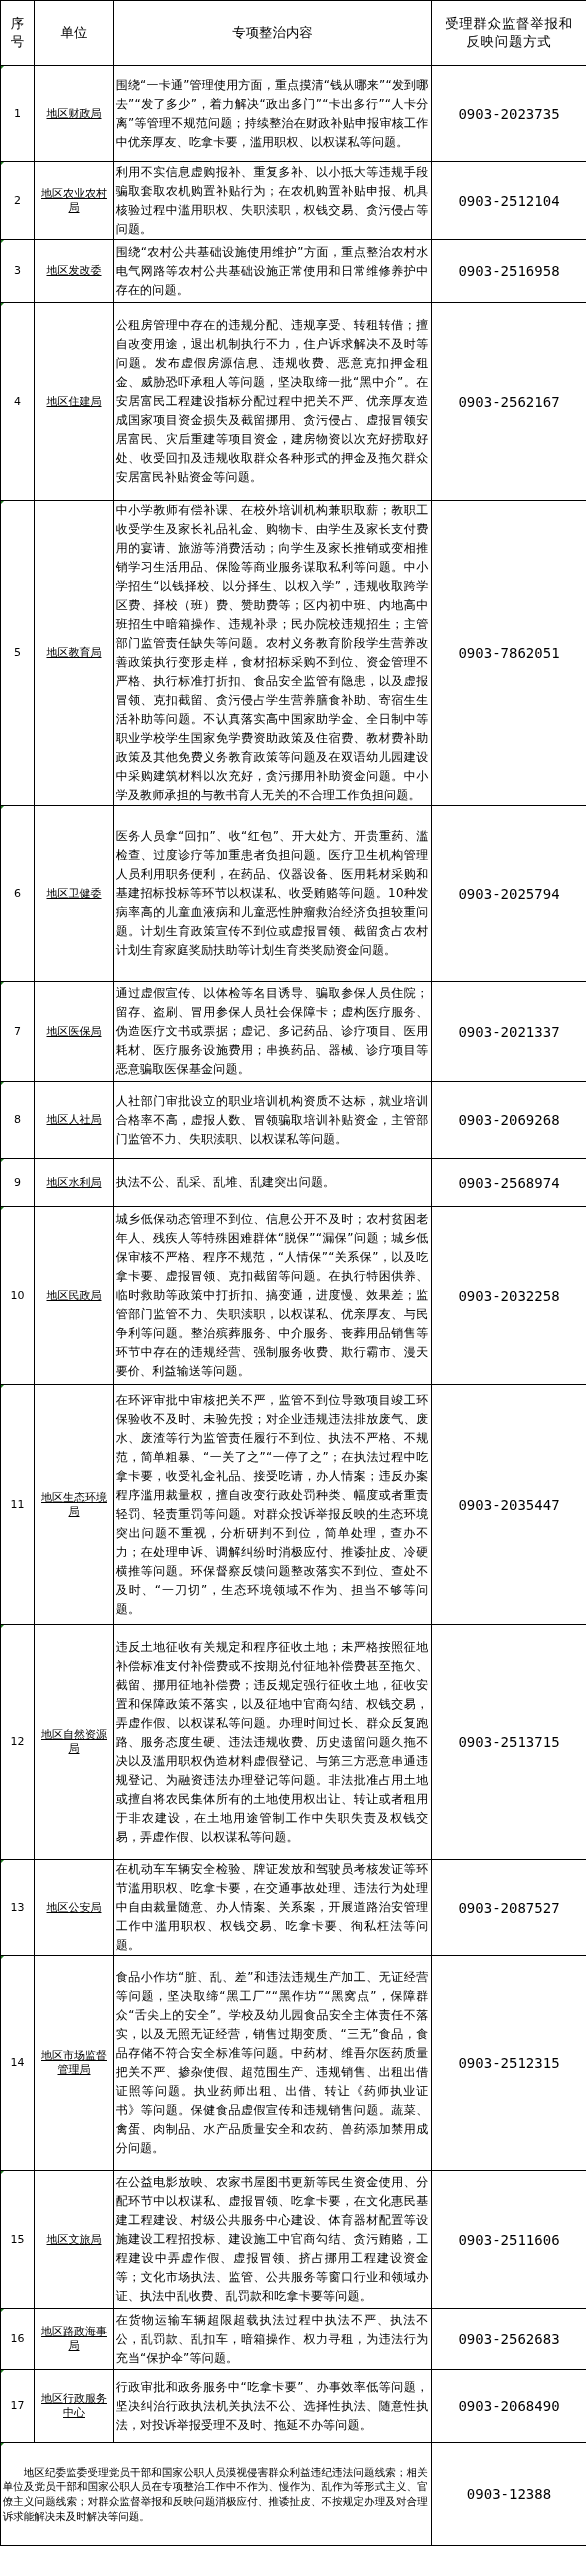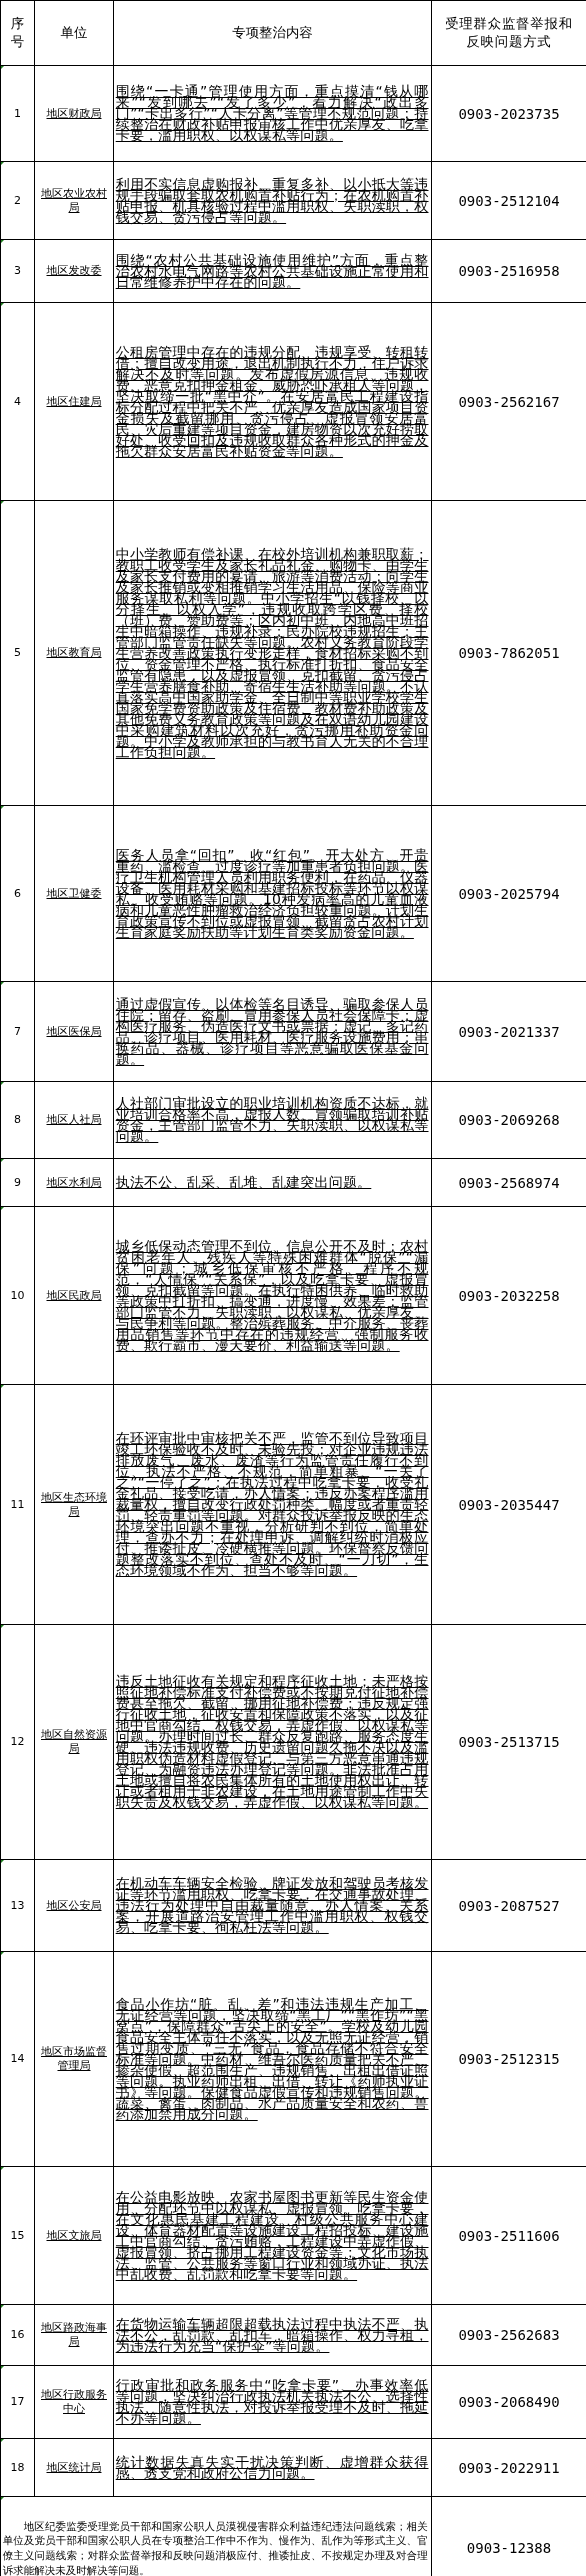"围绕“一卡通”管理使用方面，重点摸清“钱从哪来”“发到哪去”“发了多少”，着力解" .content { font-size: 14px -> 12px; line-height: 11px -> 19px; text-decoration: underline -> none }
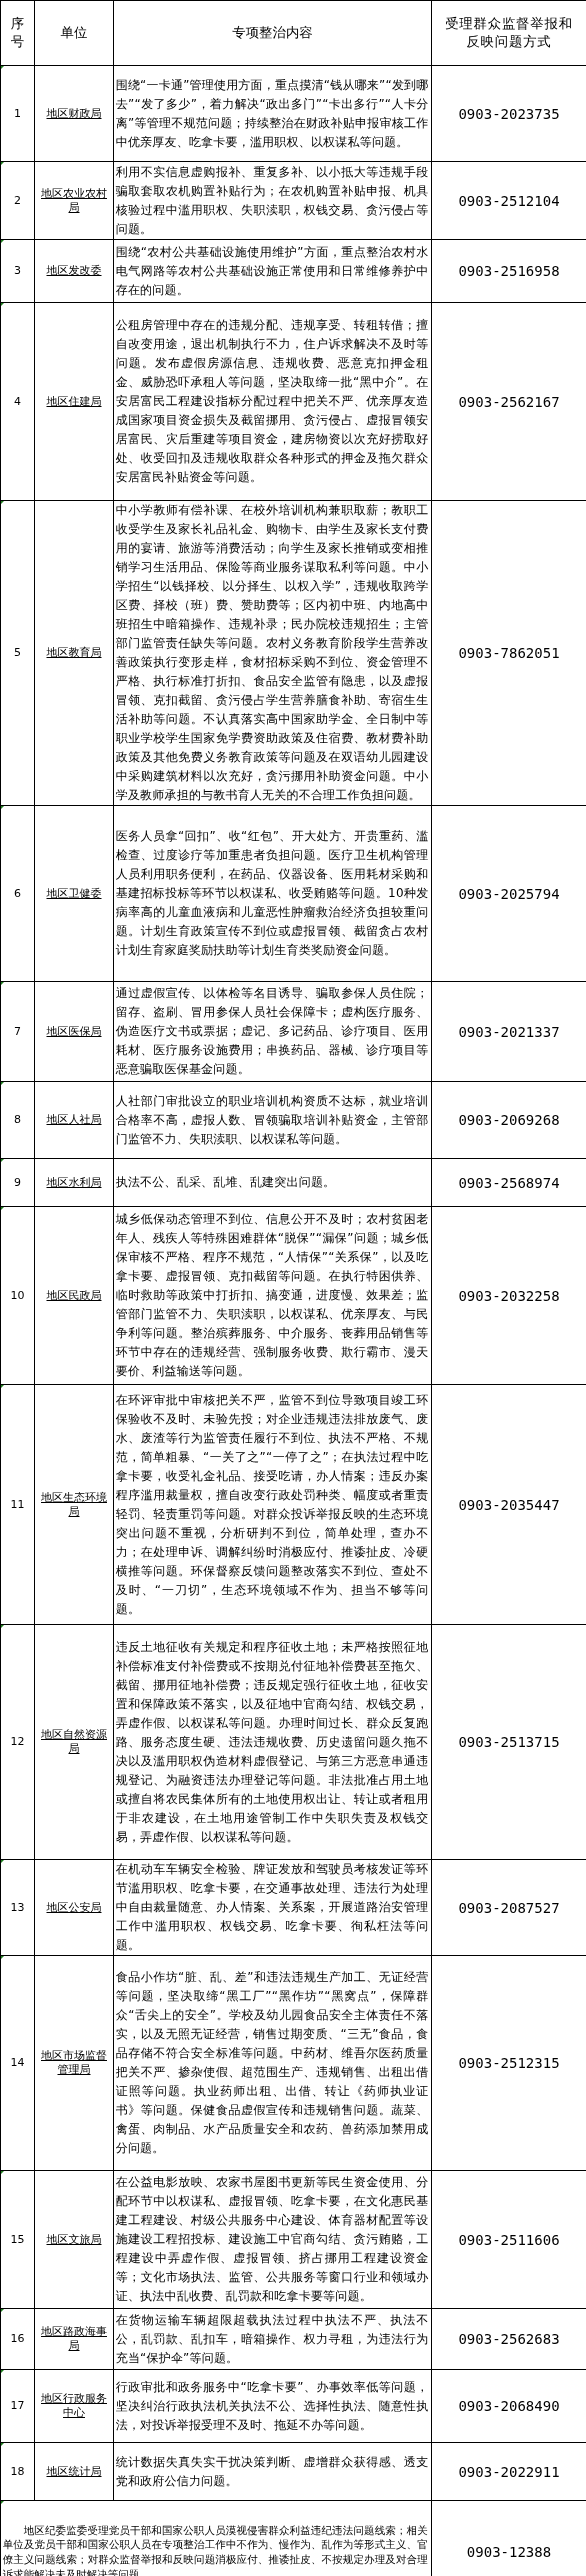"18" tr { html: <tr> <td>18<span></span></td> <td>地区统计局</td> <td>统计数据失真失实干扰决策判断、虚增群众获得感、透支党和政府公信力问题。</td> <td>0903-2022911</td> </tr> -> none }
